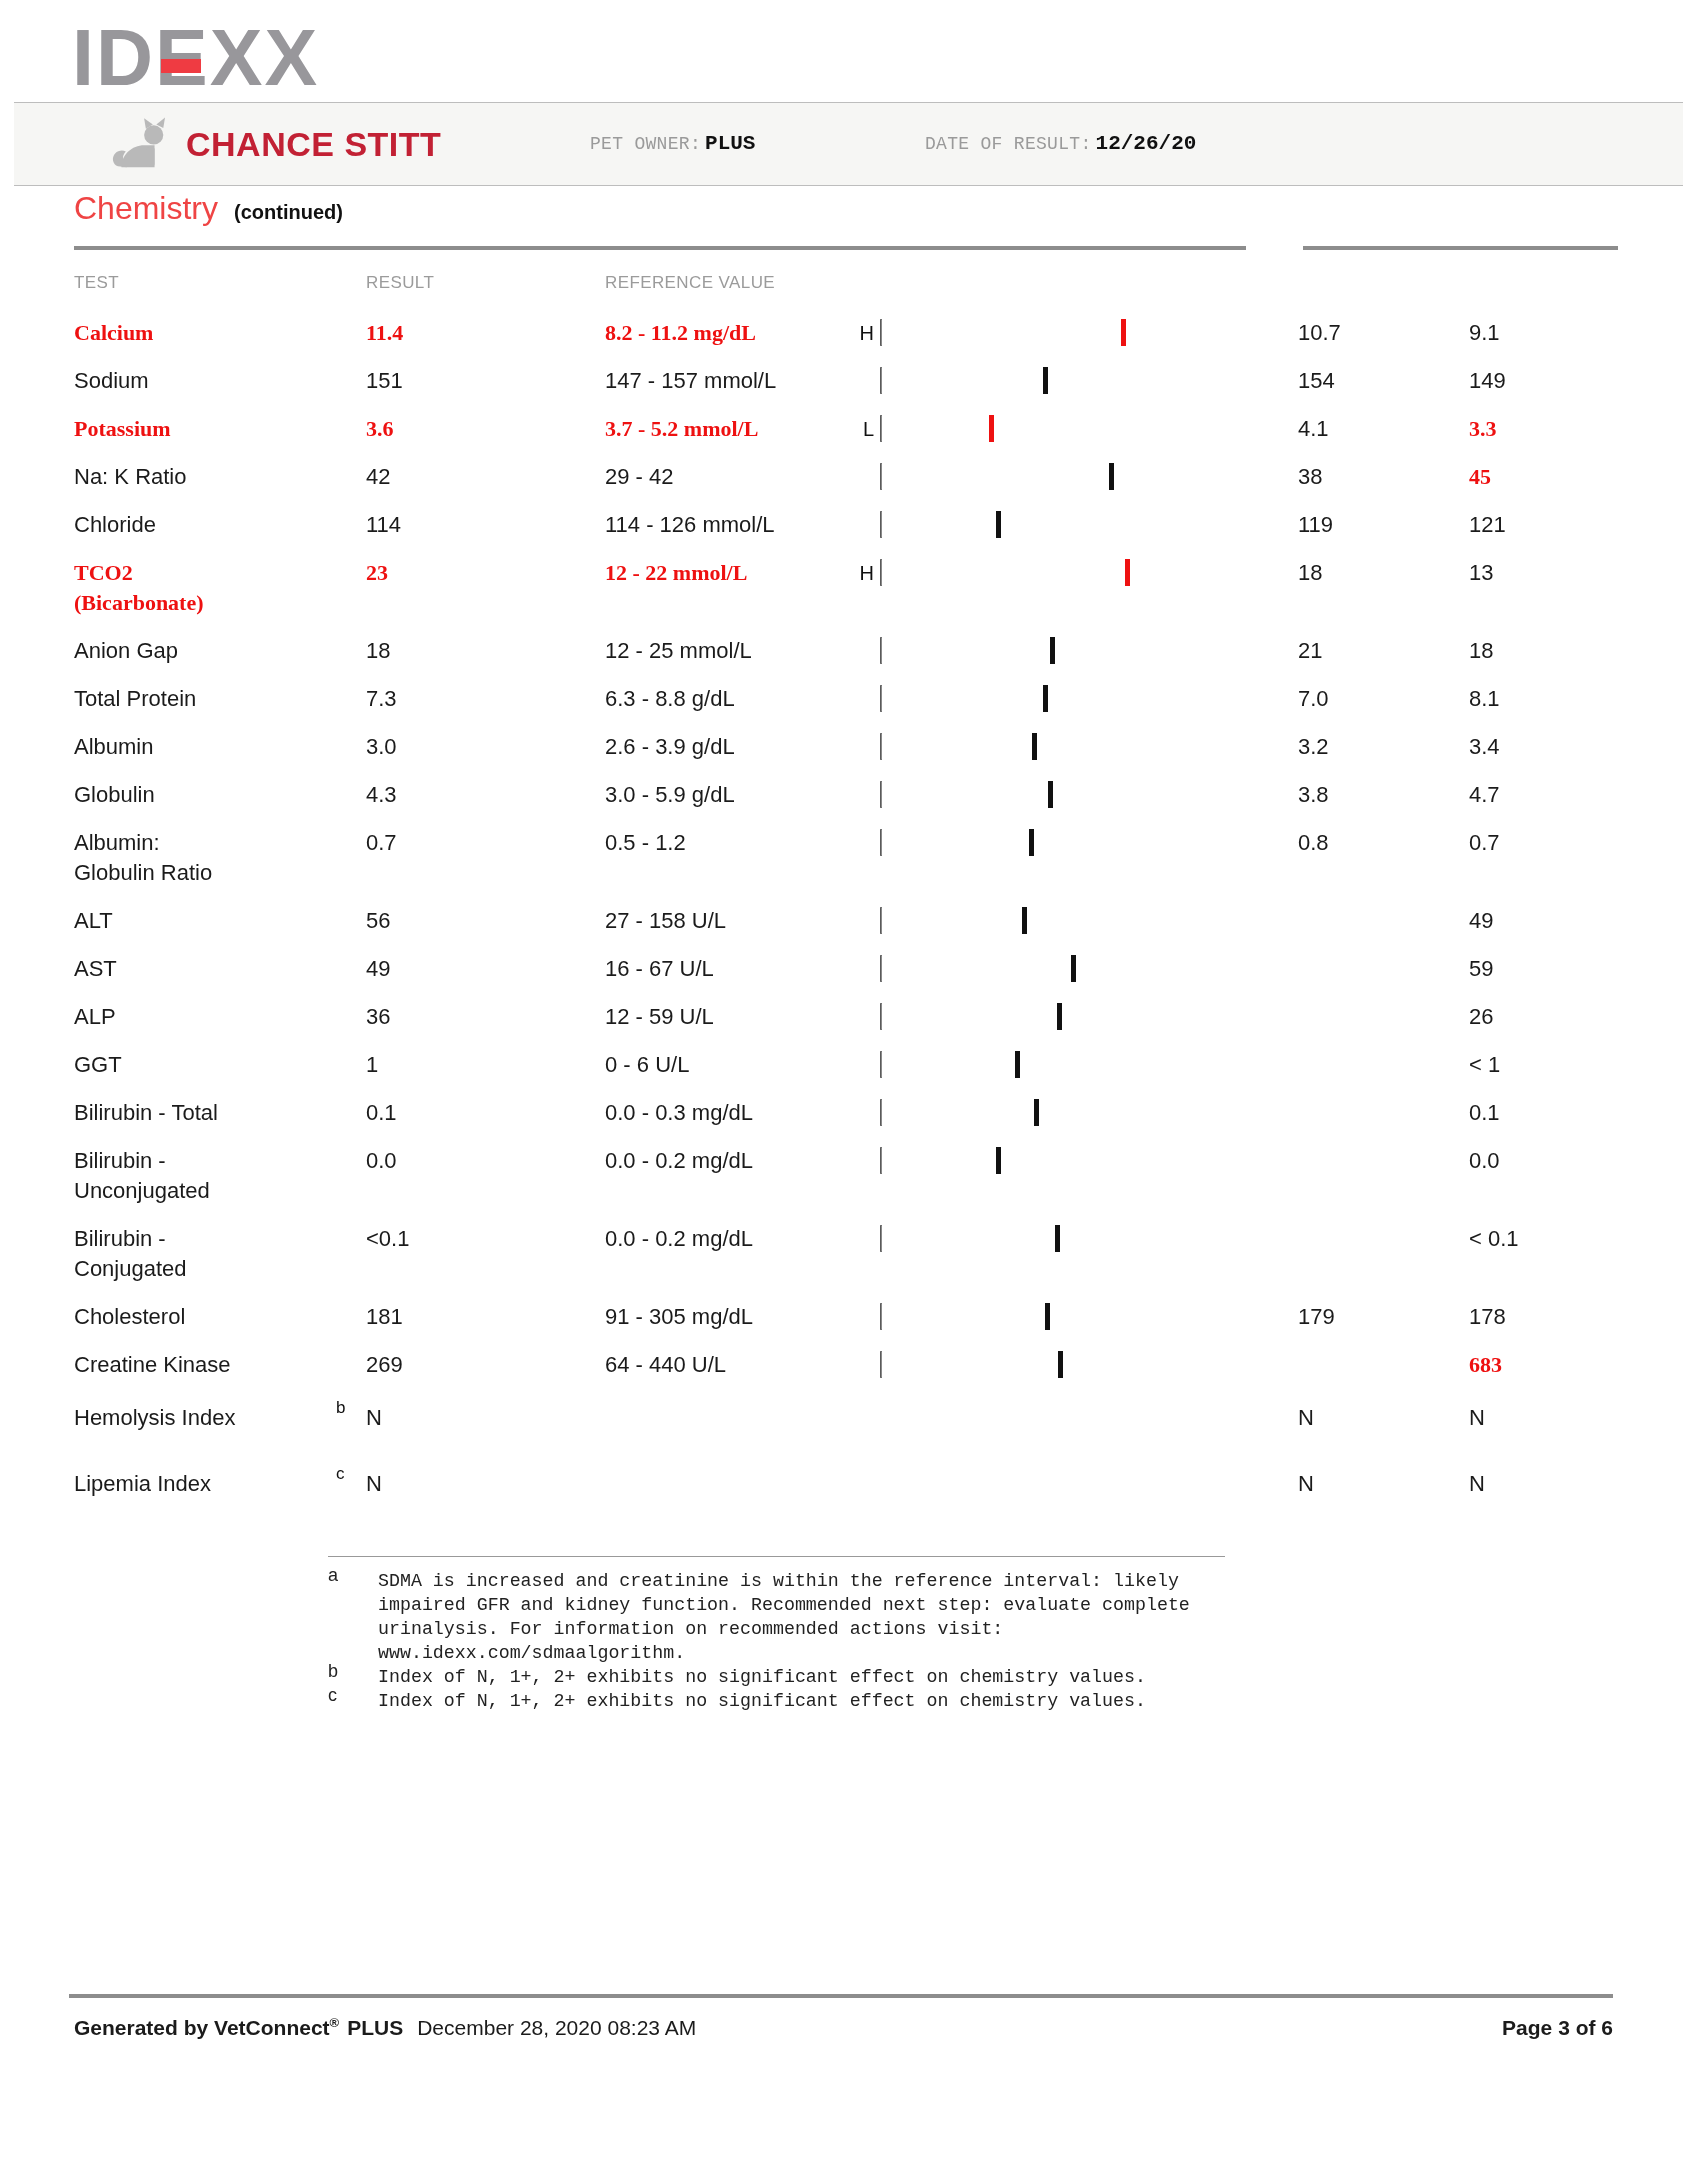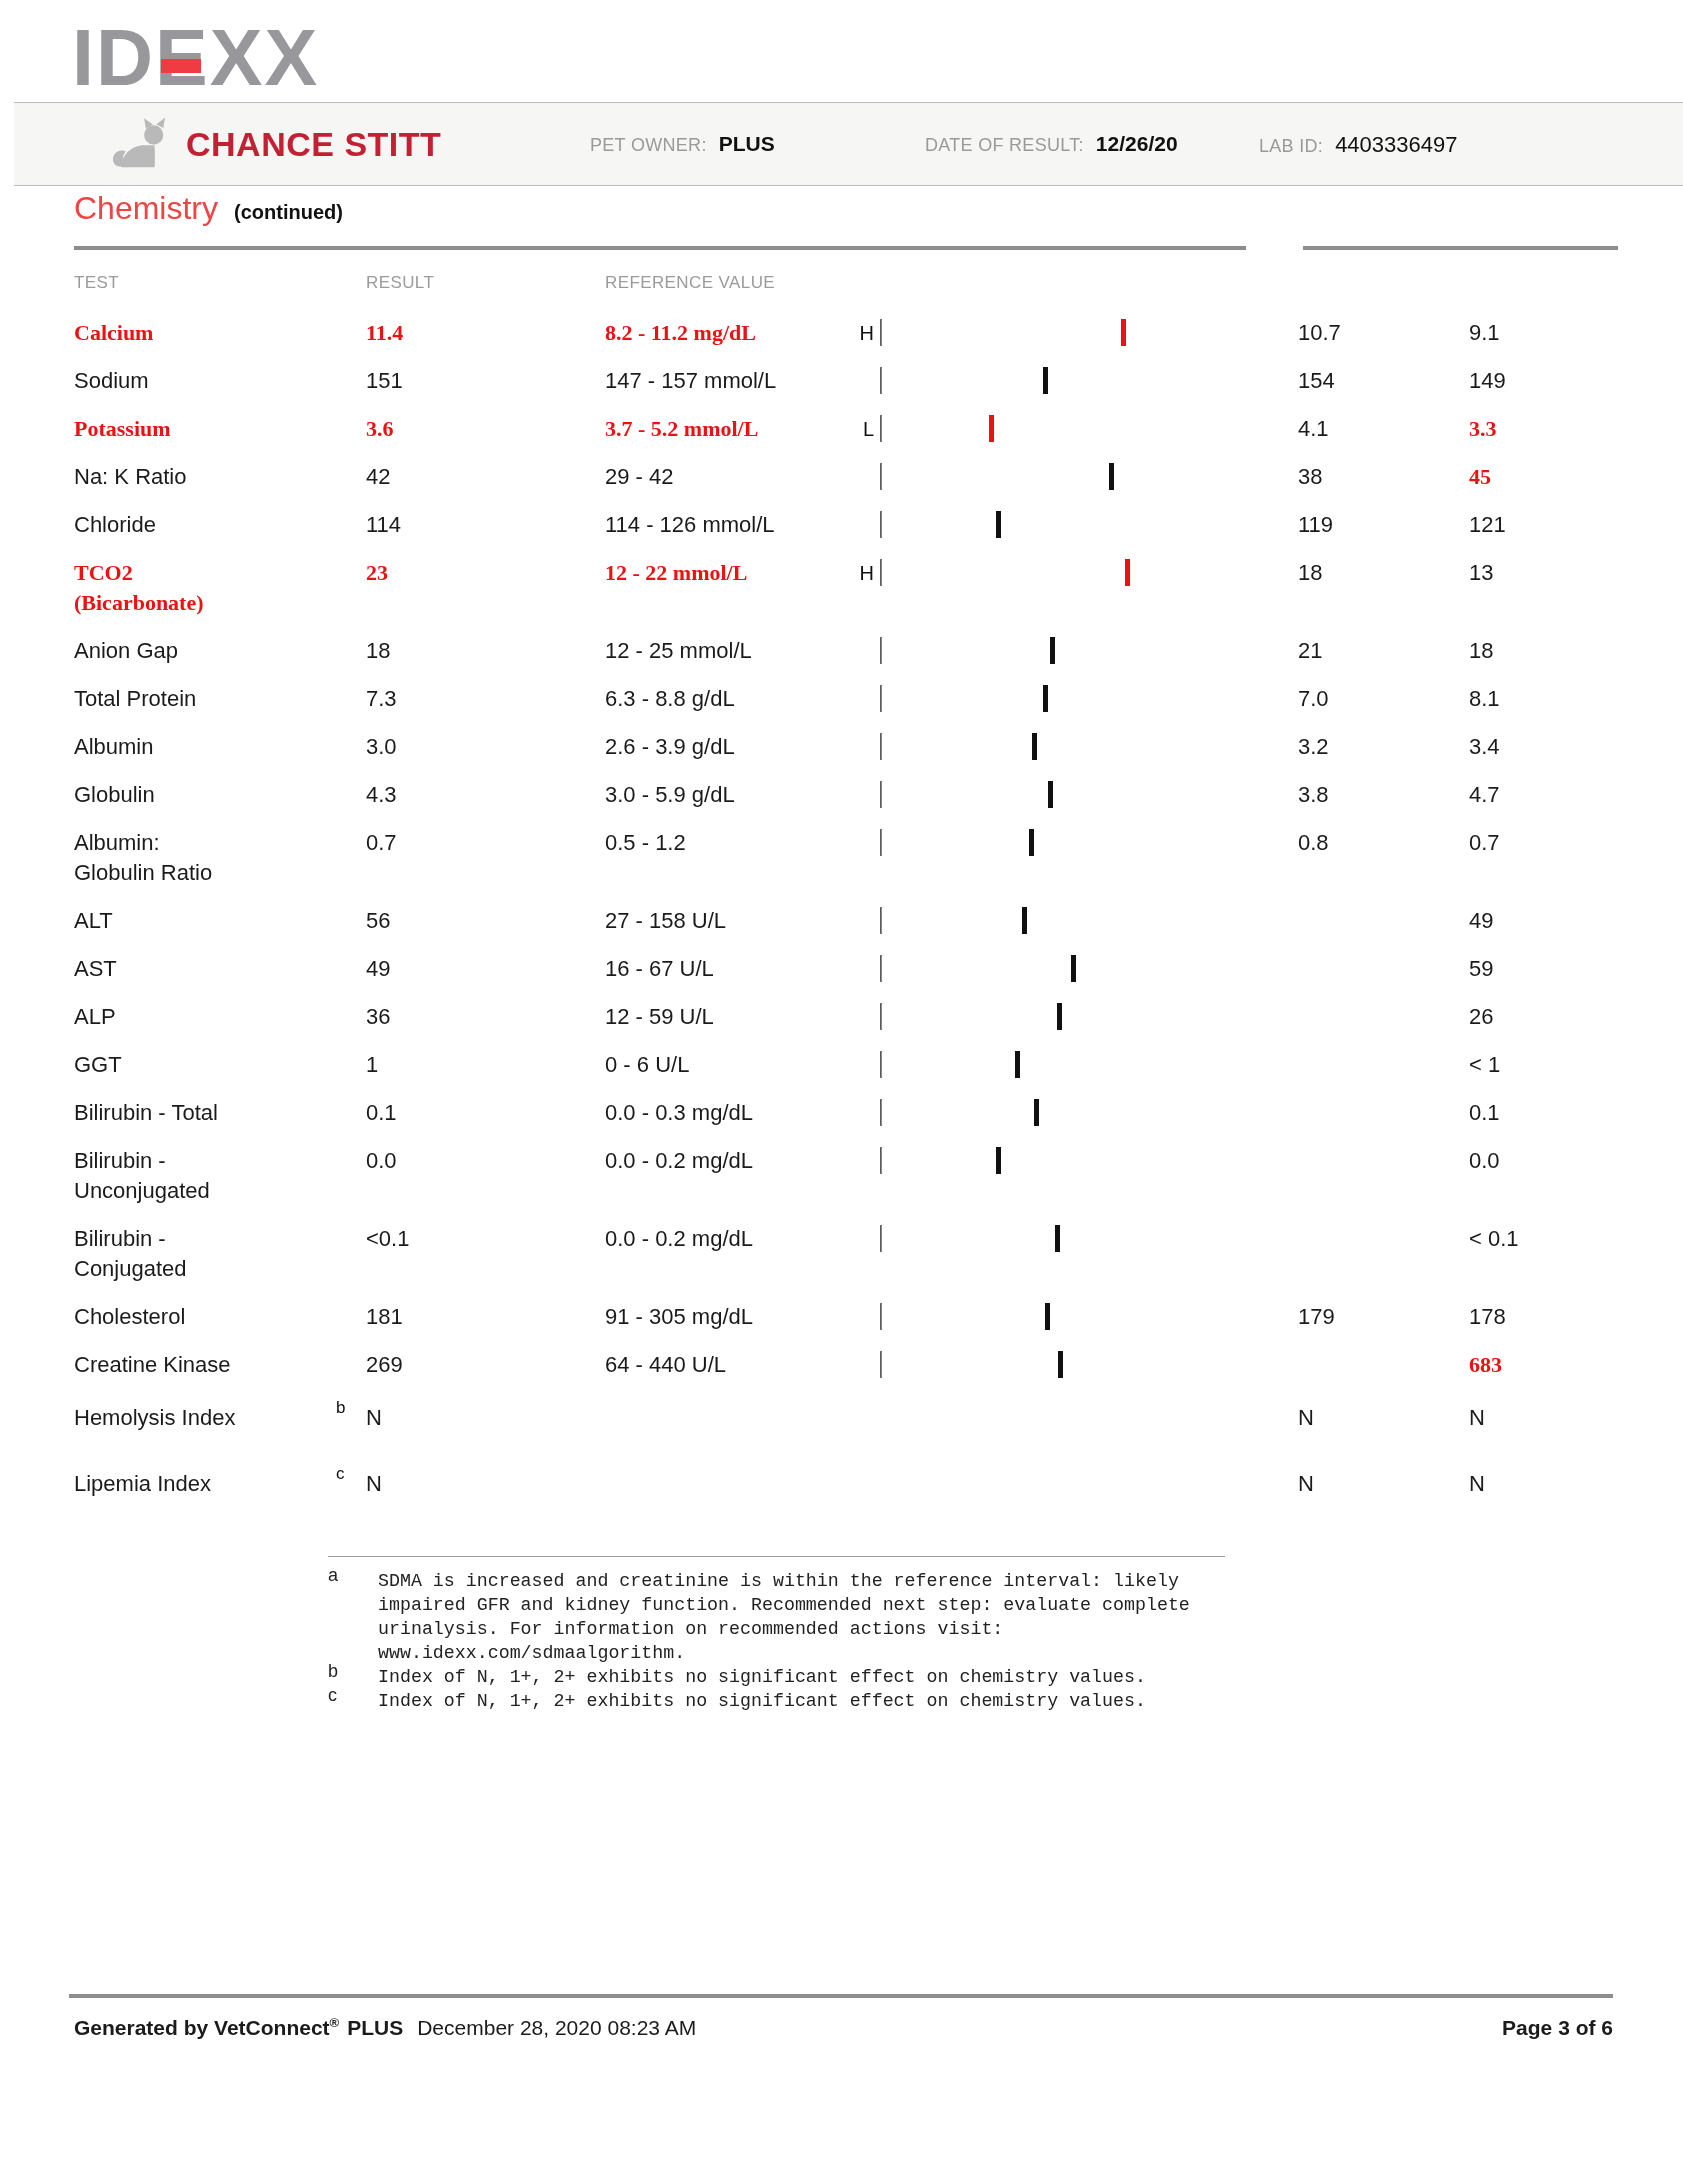"PET OWNER:" .band-field { font-family: none -> Liberation Mono, monospace; gap: 12px -> 4px }
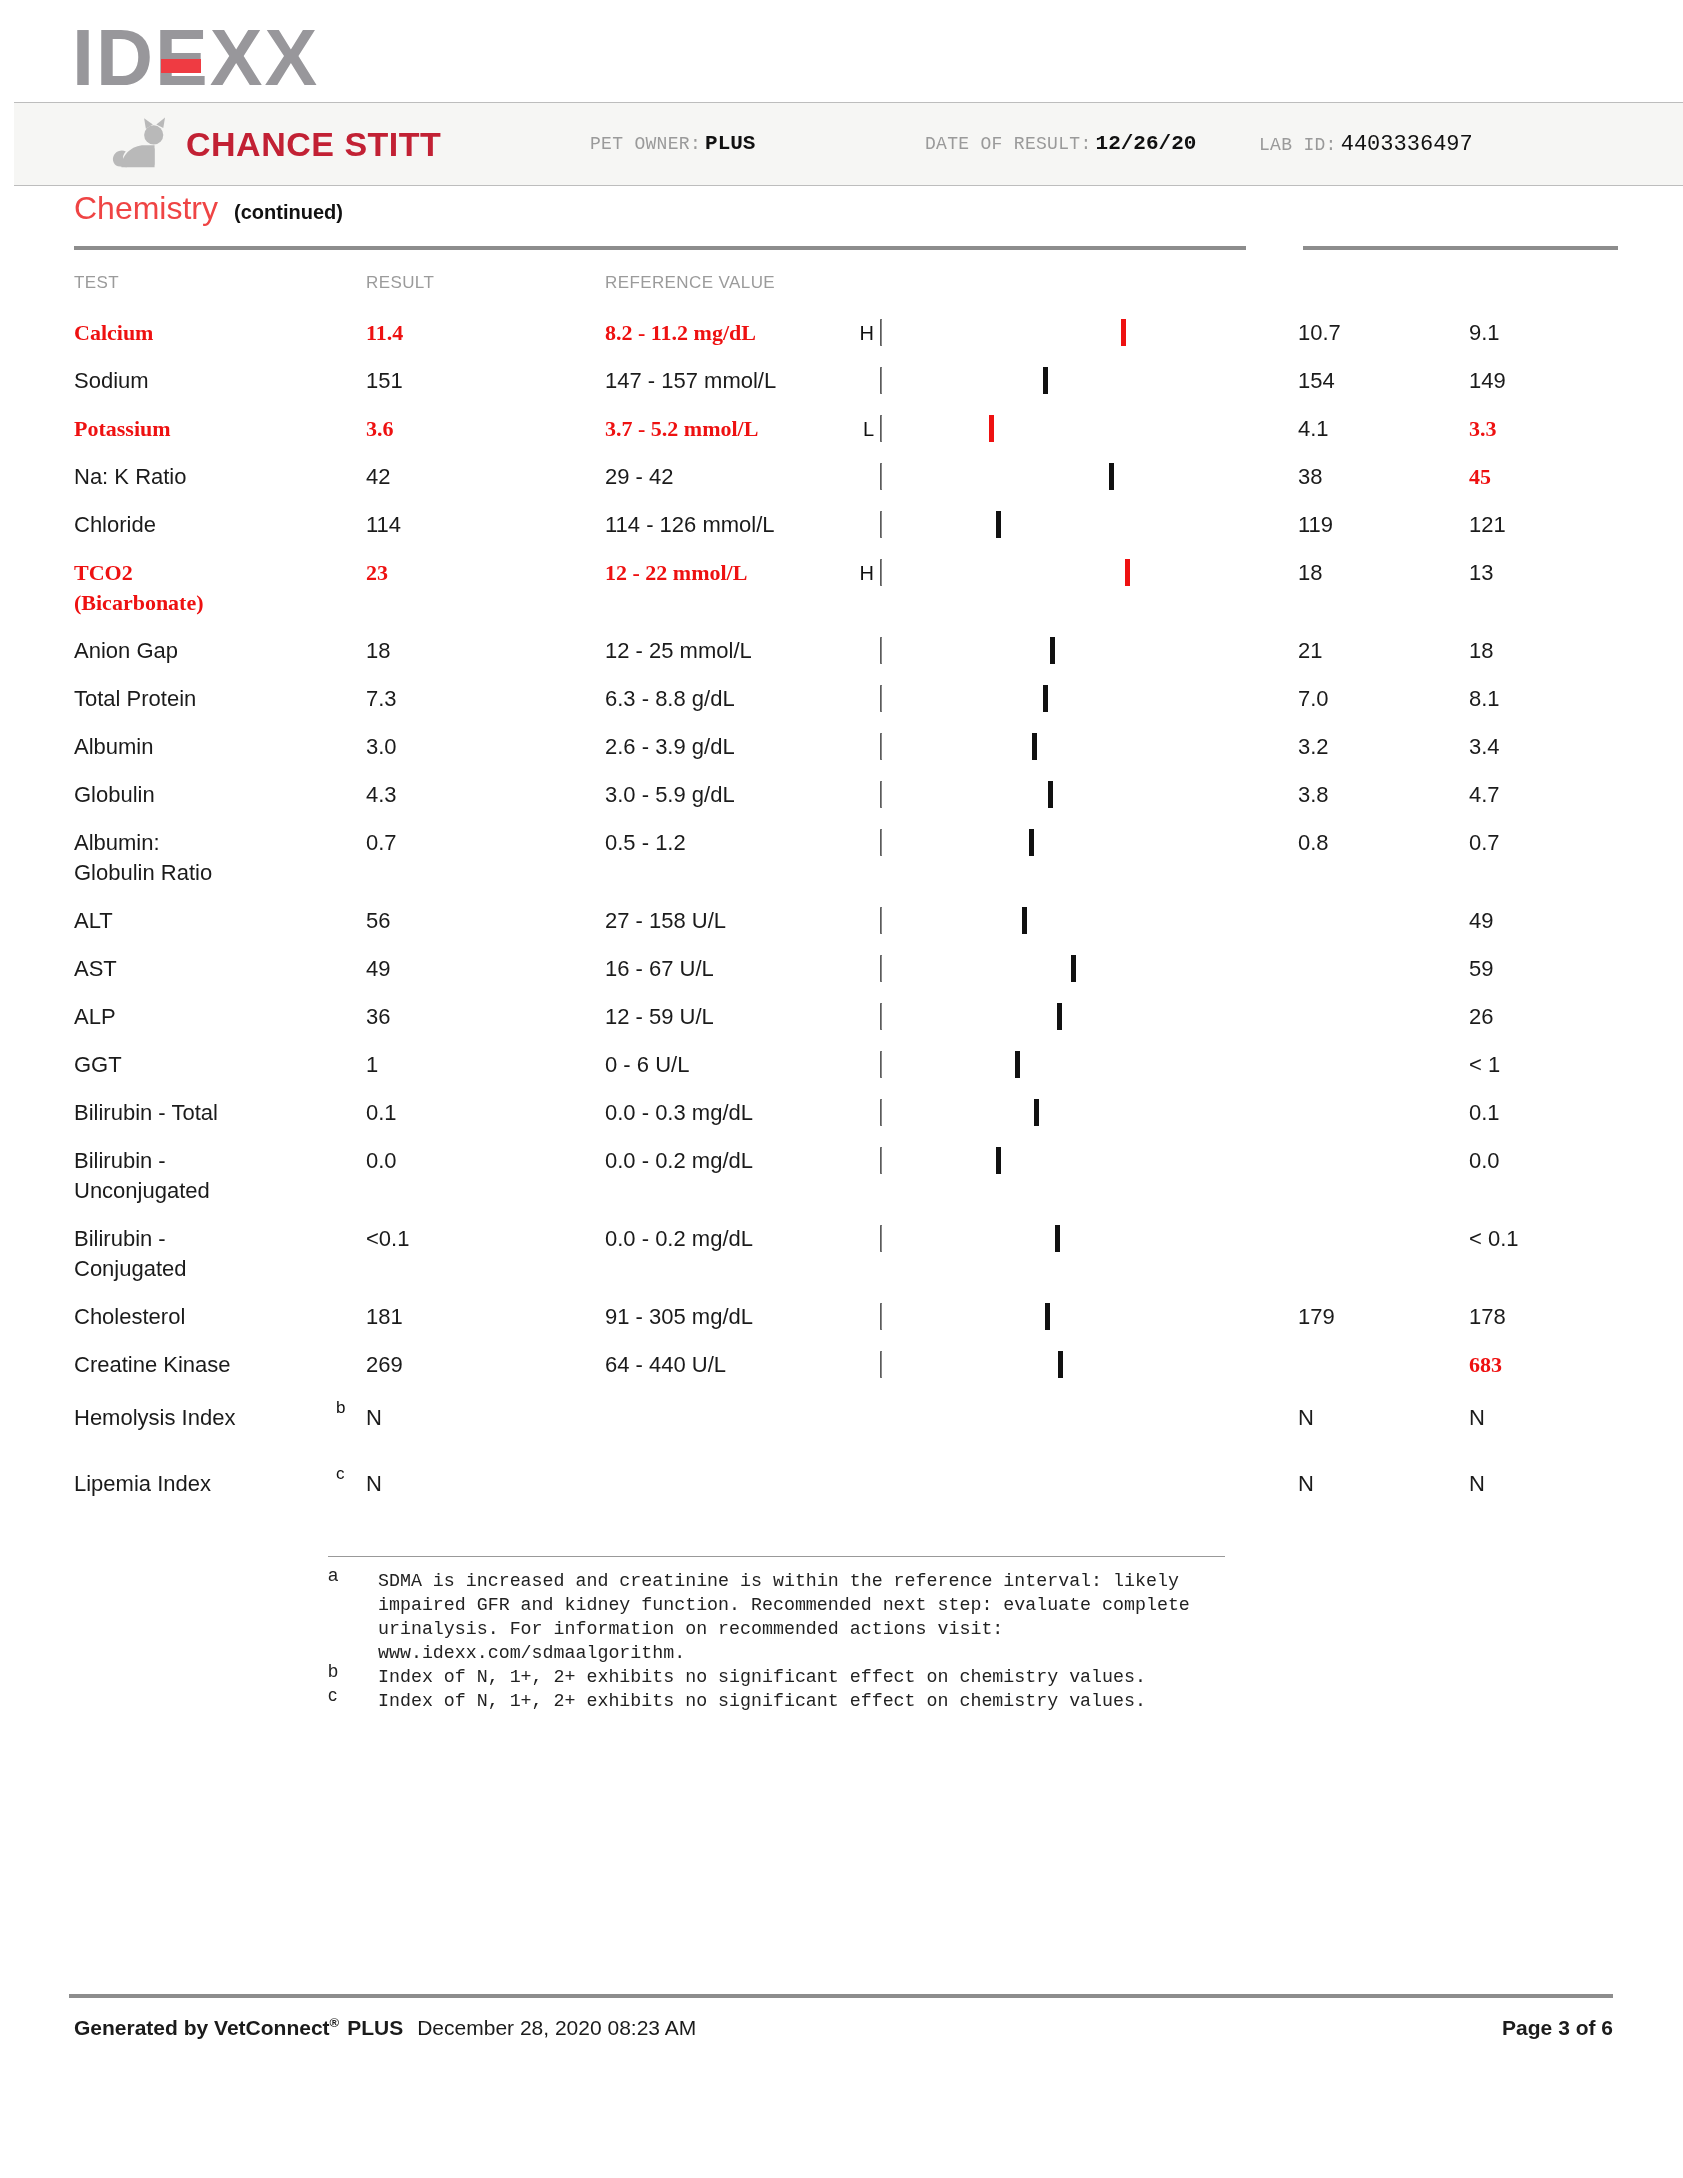"LAB ID:" div.band-field { html: <div> <span>LAB ID:</span> <span>4403336497</span> </div> -> none }
